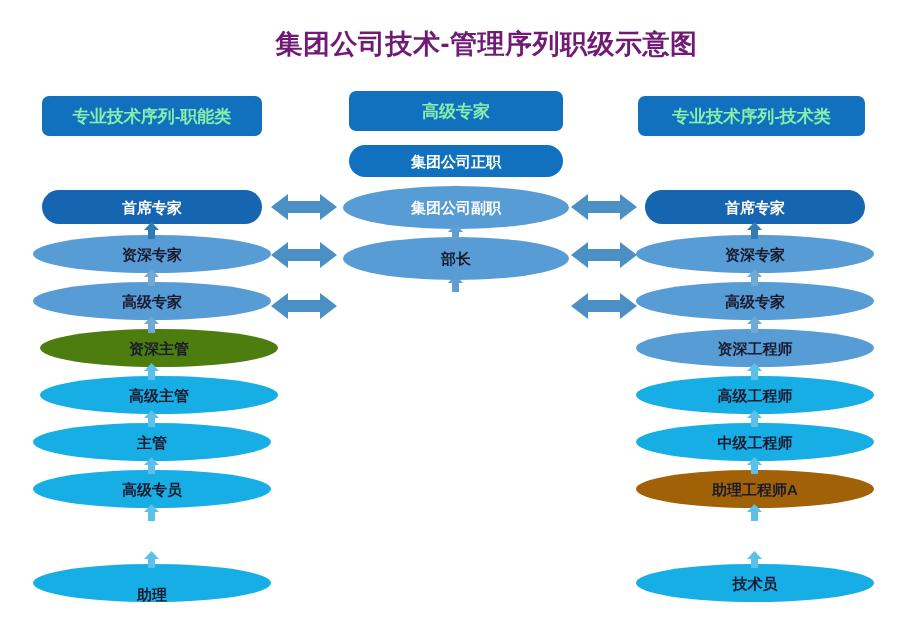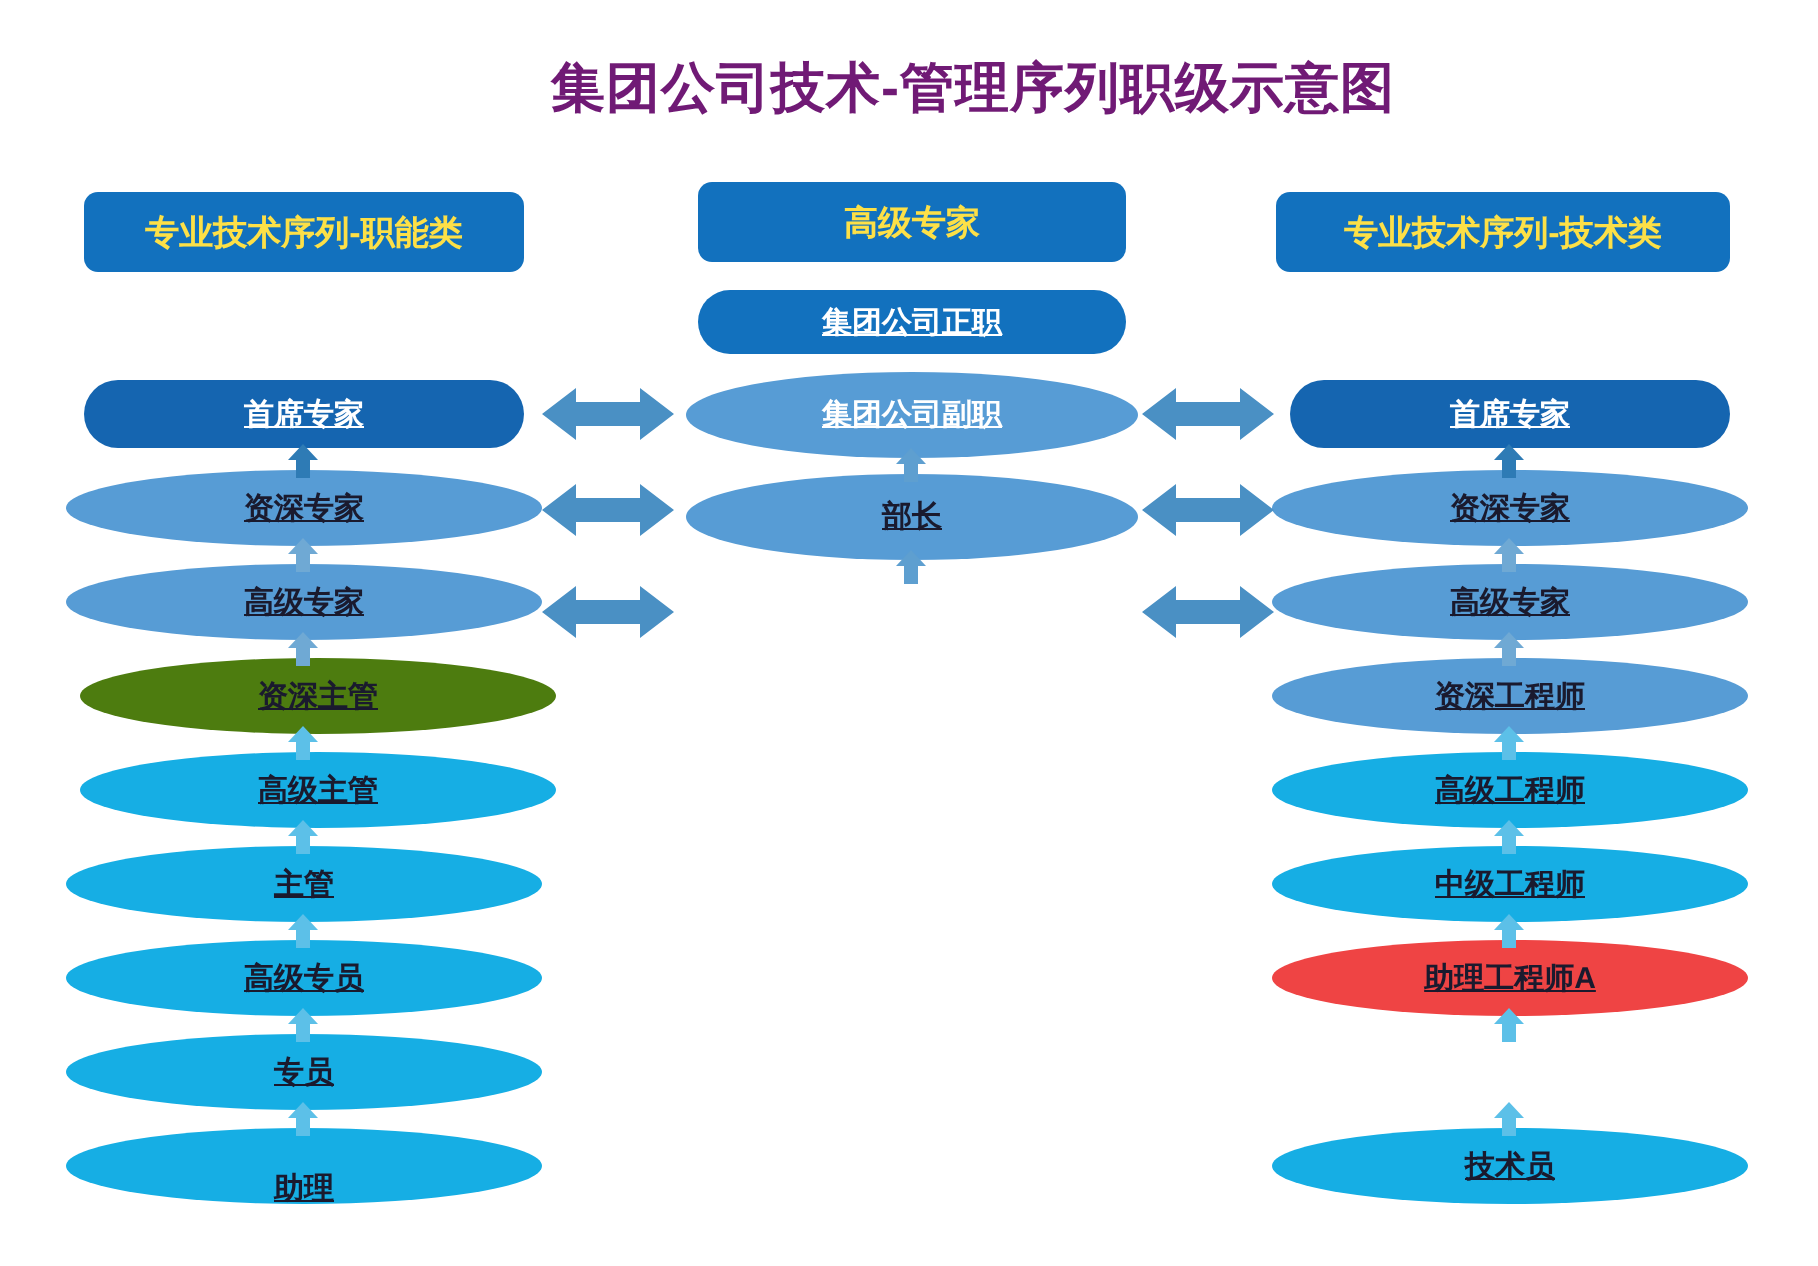"专业技术序列-职能类" .col-header { color: #fde047 -> #86efac }
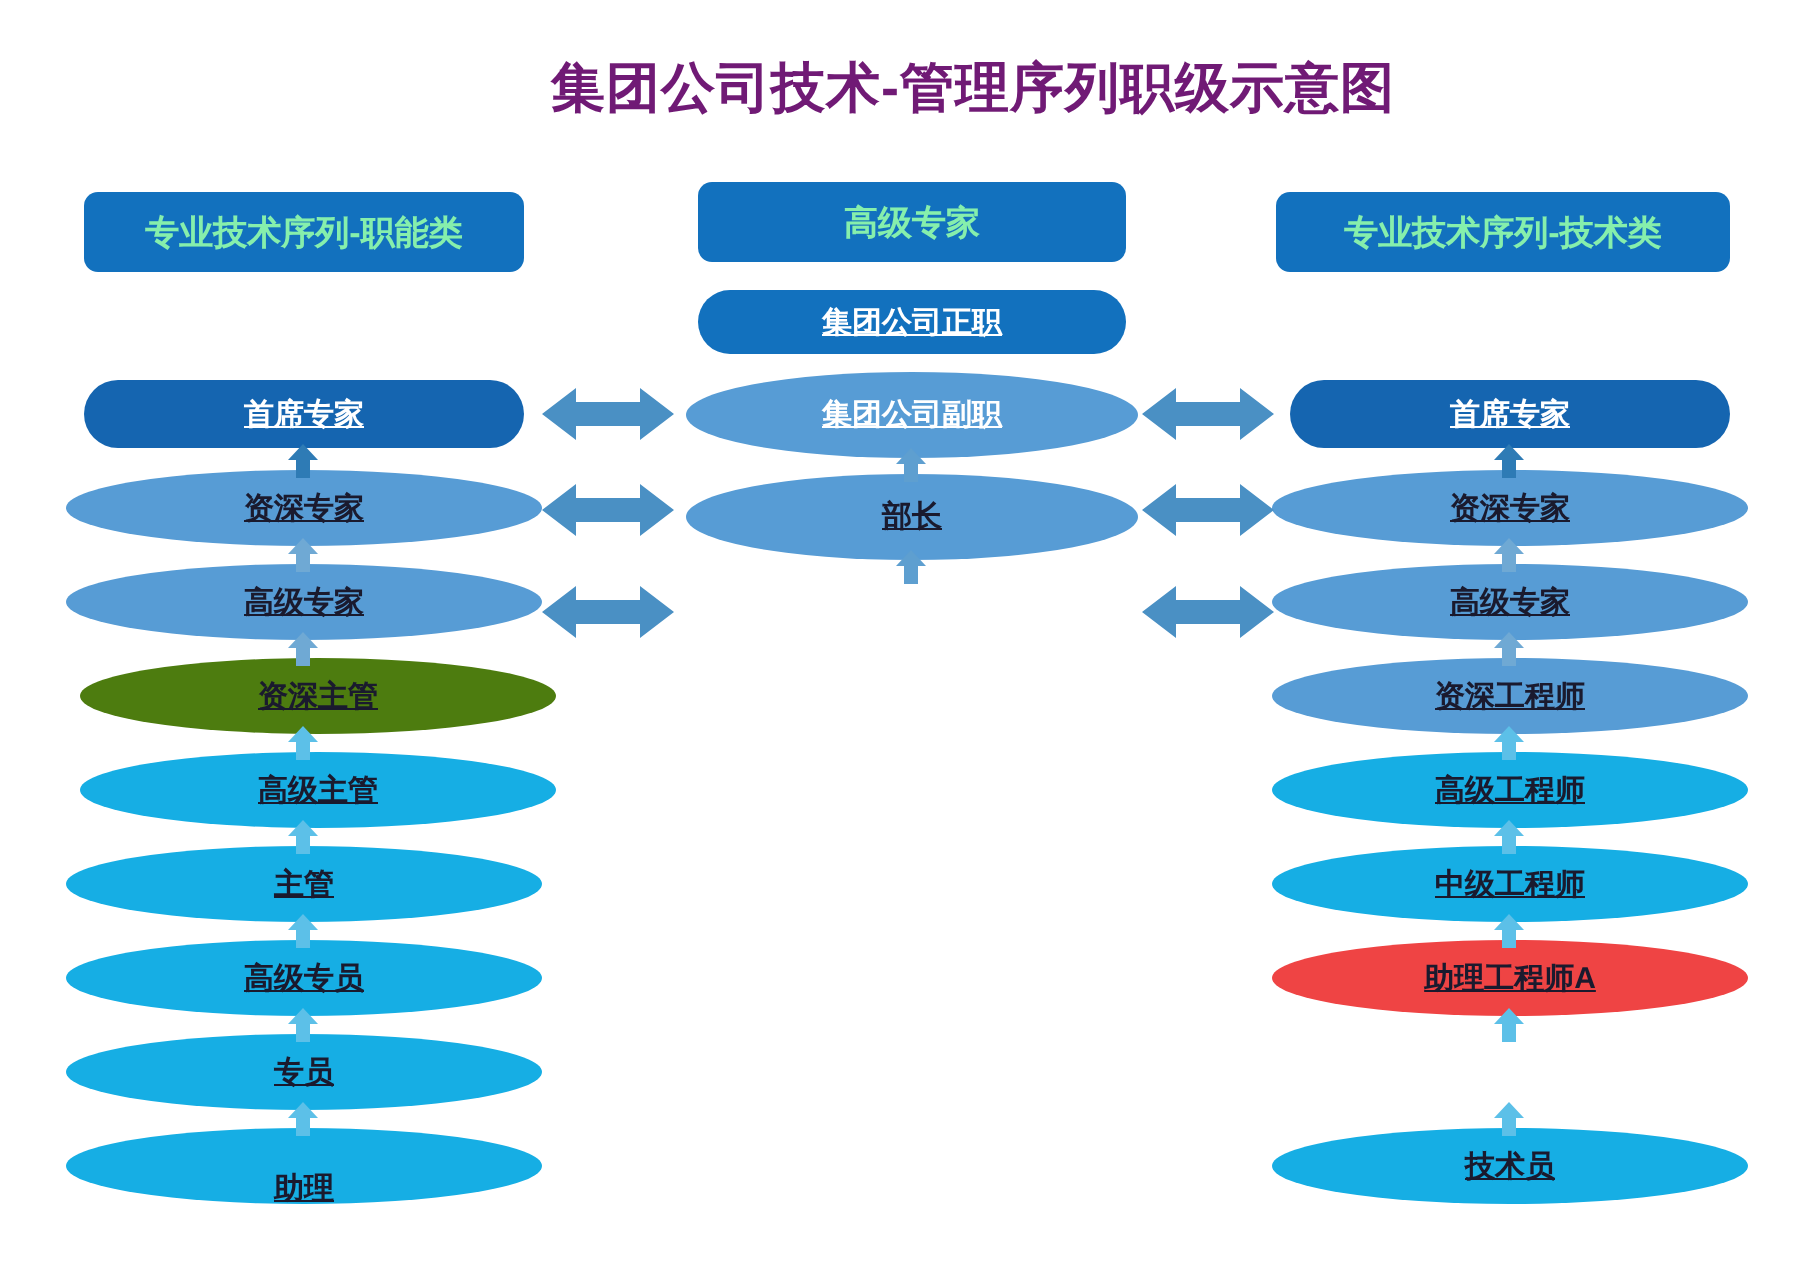"集团公司正职" .node-label { text-decoration: underline -> none }
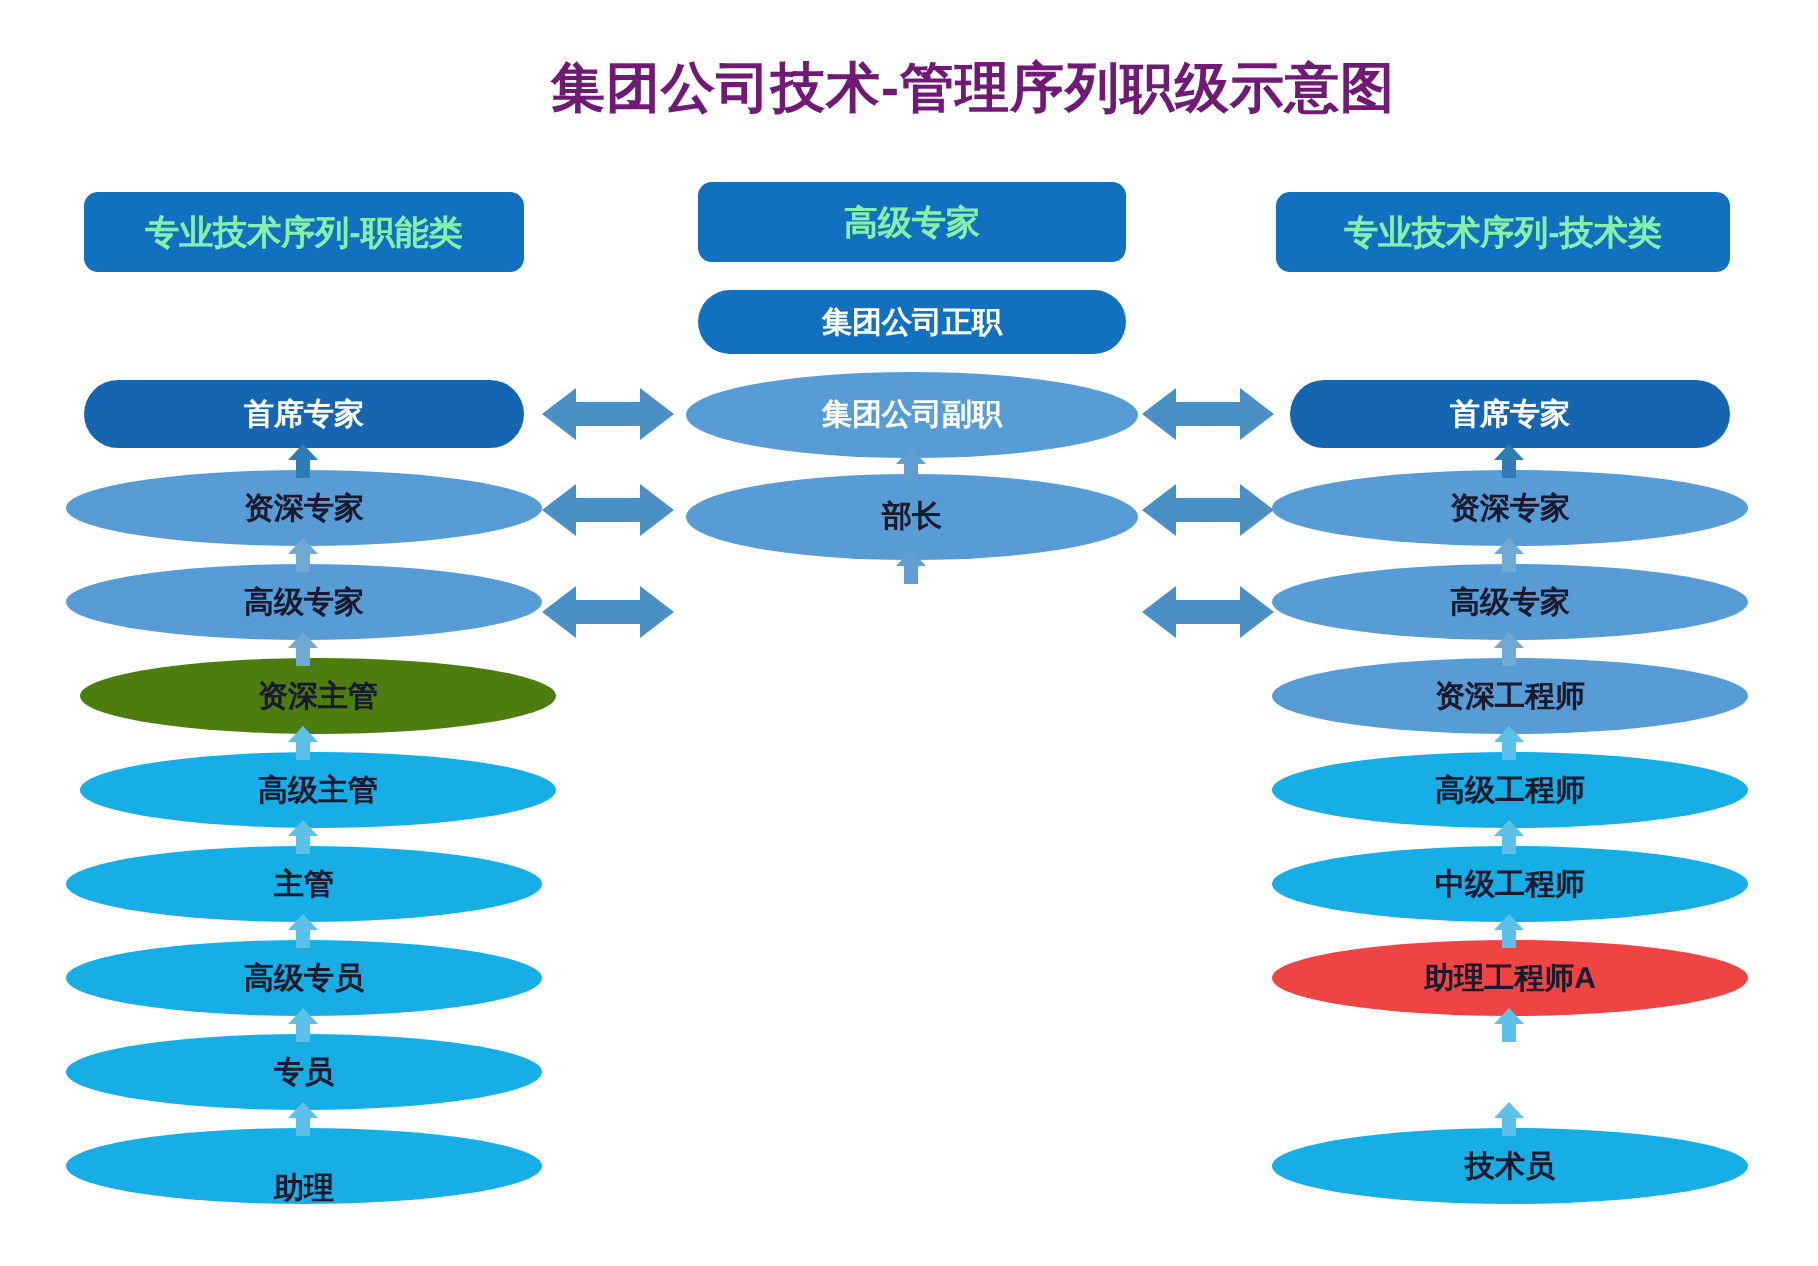"助理工程师A" div.ellipse { background: #ef4444 -> #a16207 }
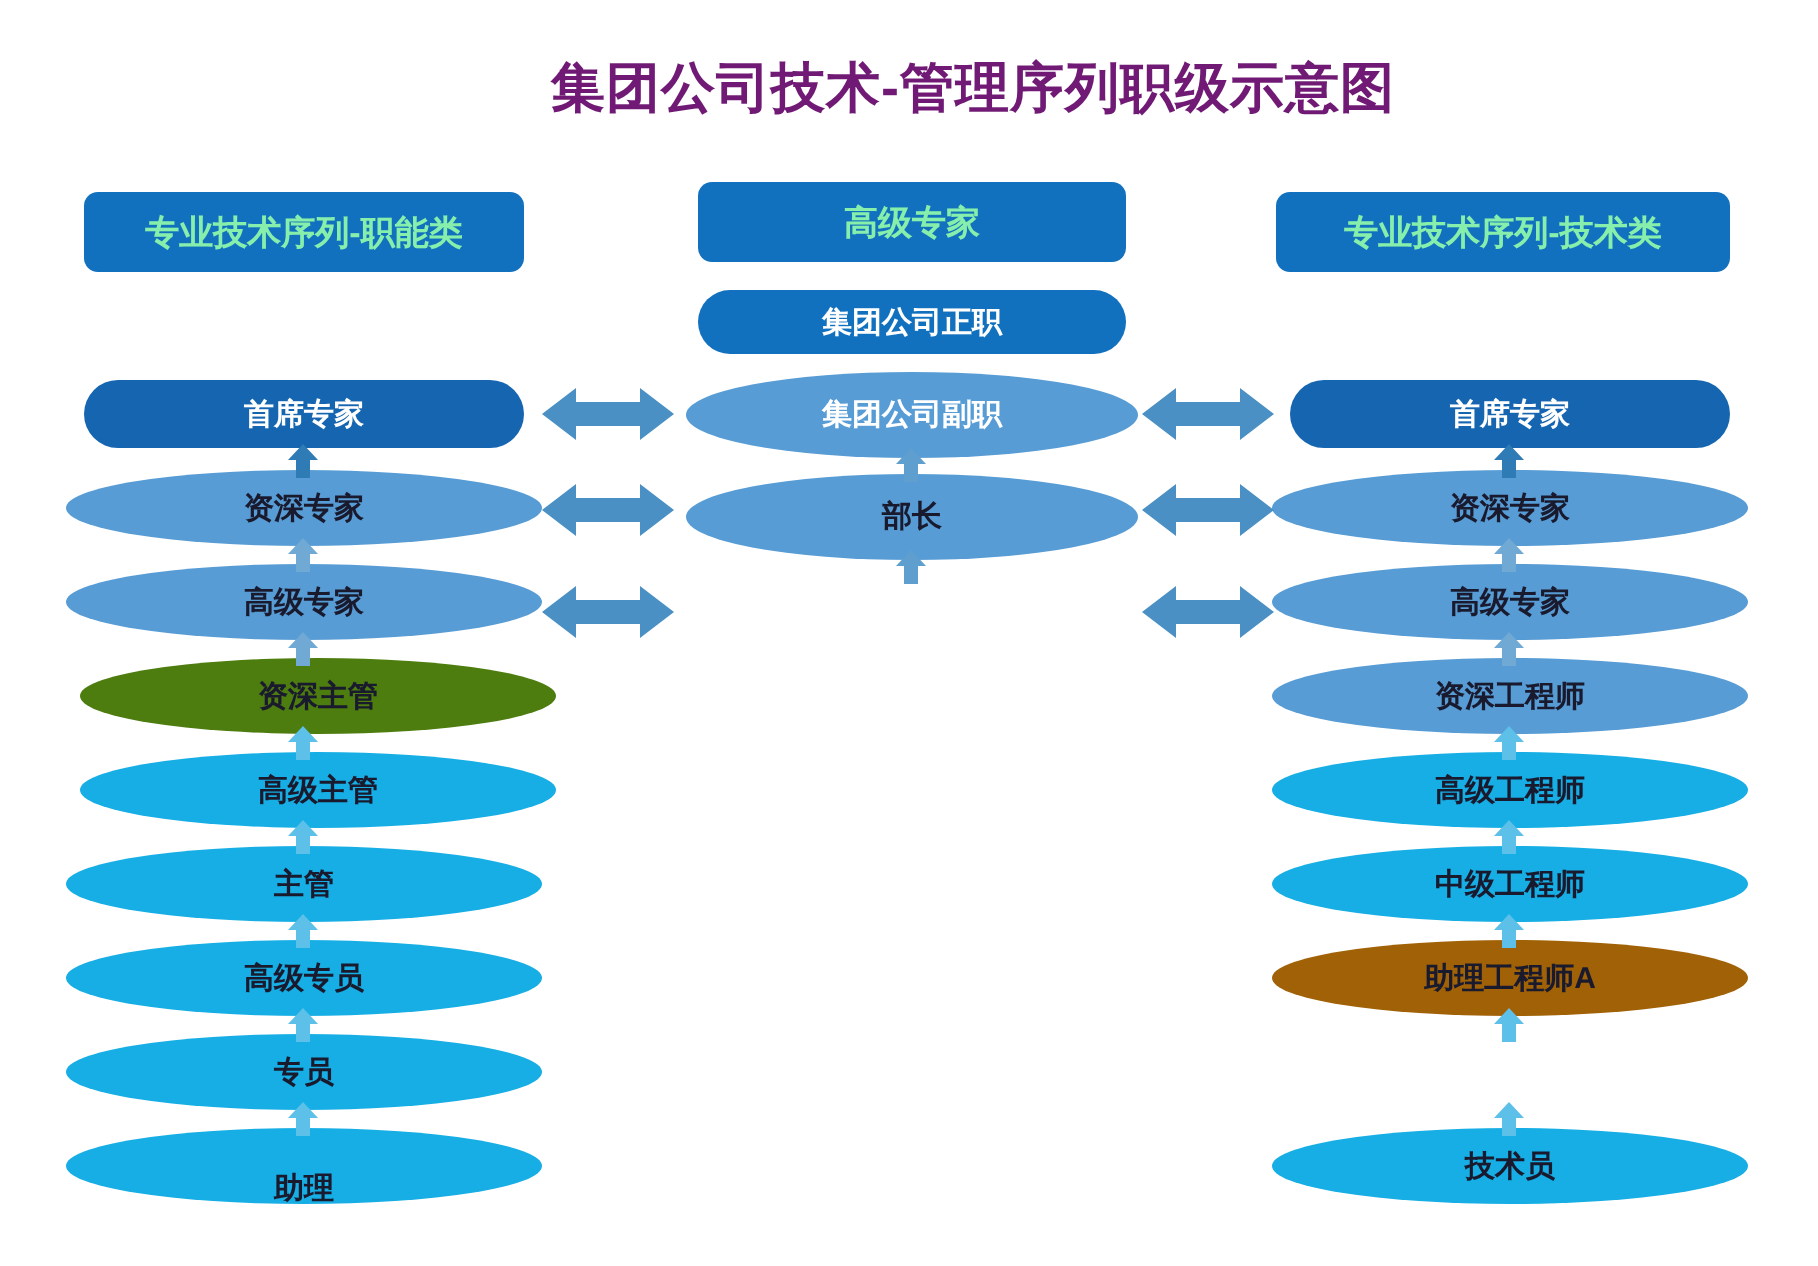"专员" div.ellipse { html: <div> <span>专员</span> </div> -> none }
